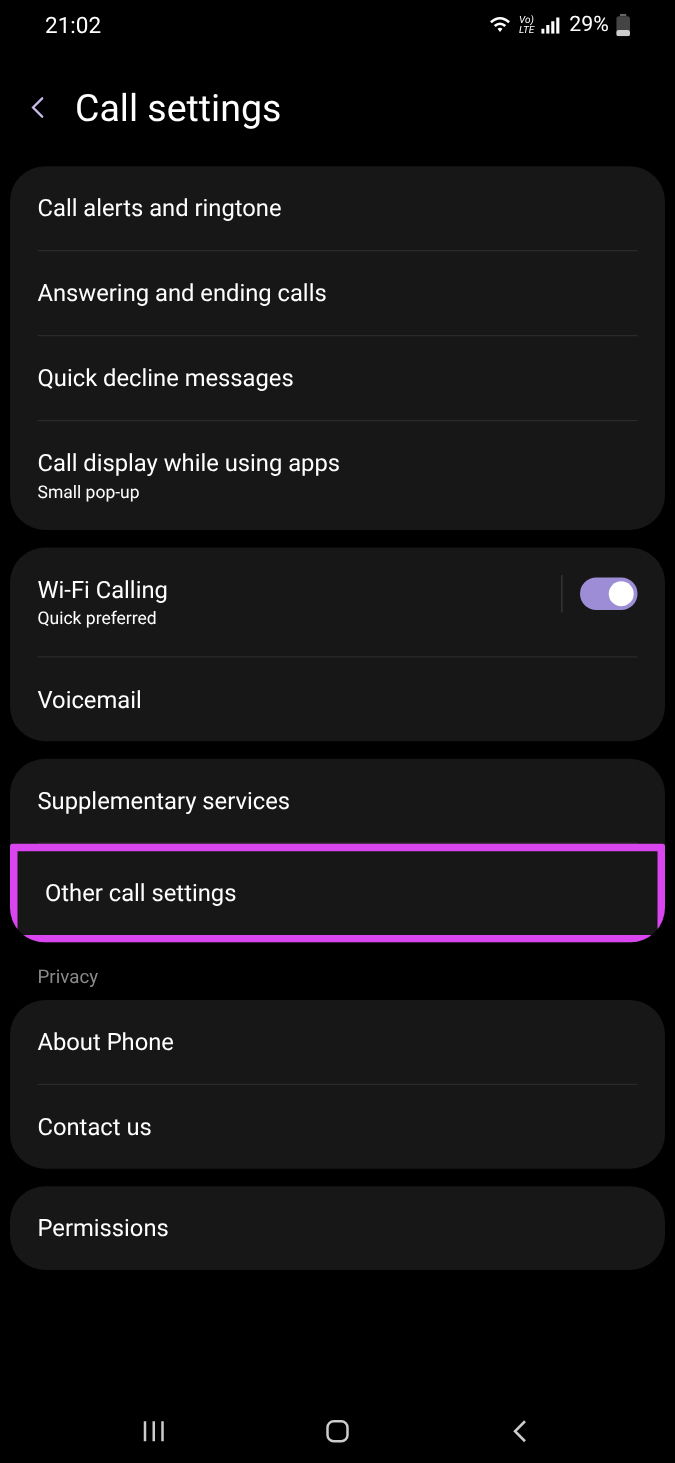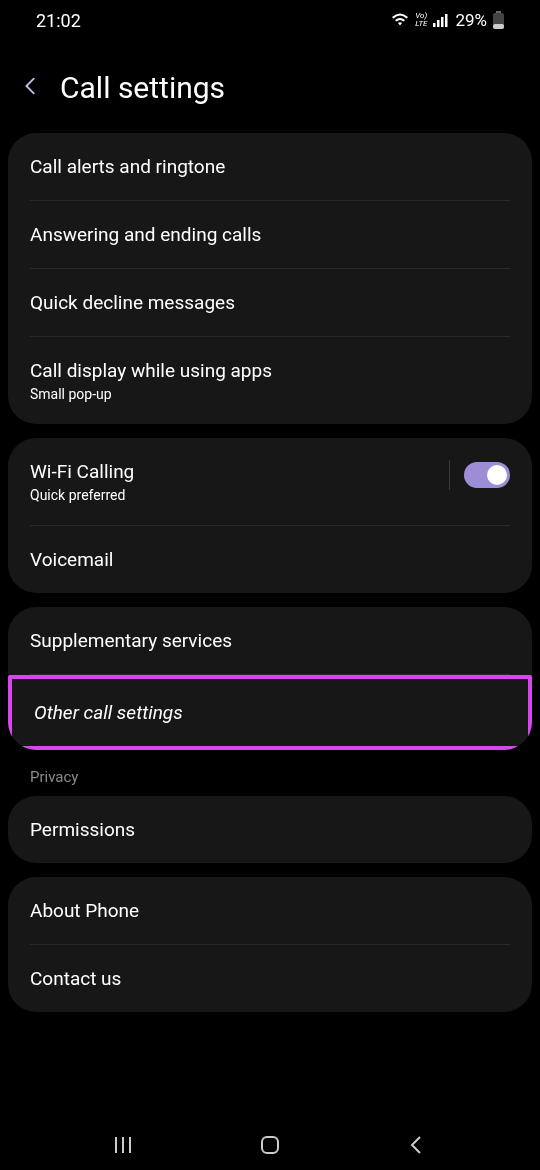"Other call settings" .highlight-box { border: 4px solid #d946ef -> 6px solid #d946ef; font-style: italic -> none }
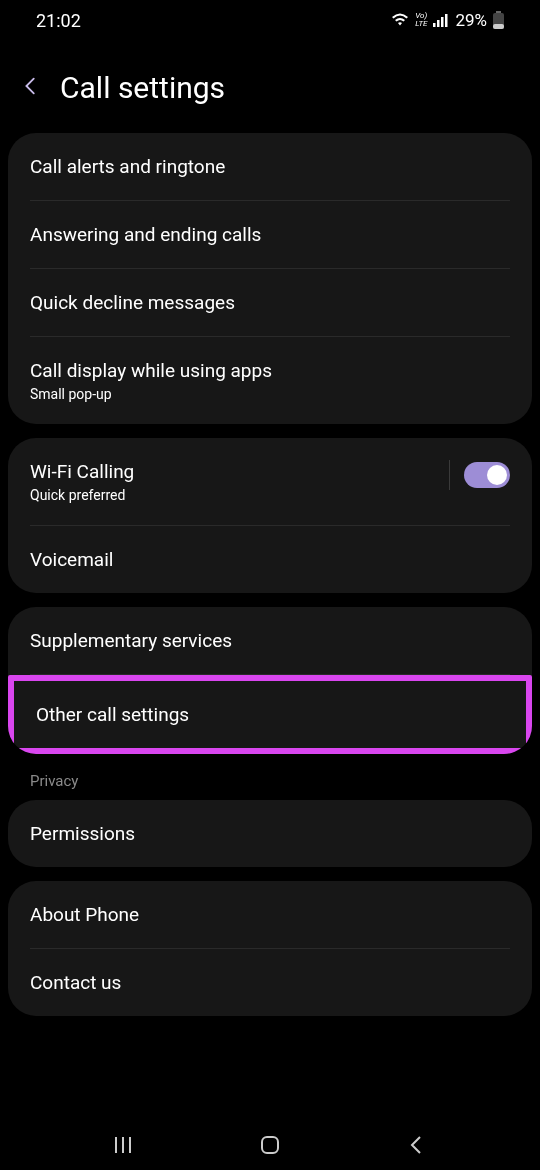"Permissions" div.card { order: before "About Phone" -> after "About Phone" }
